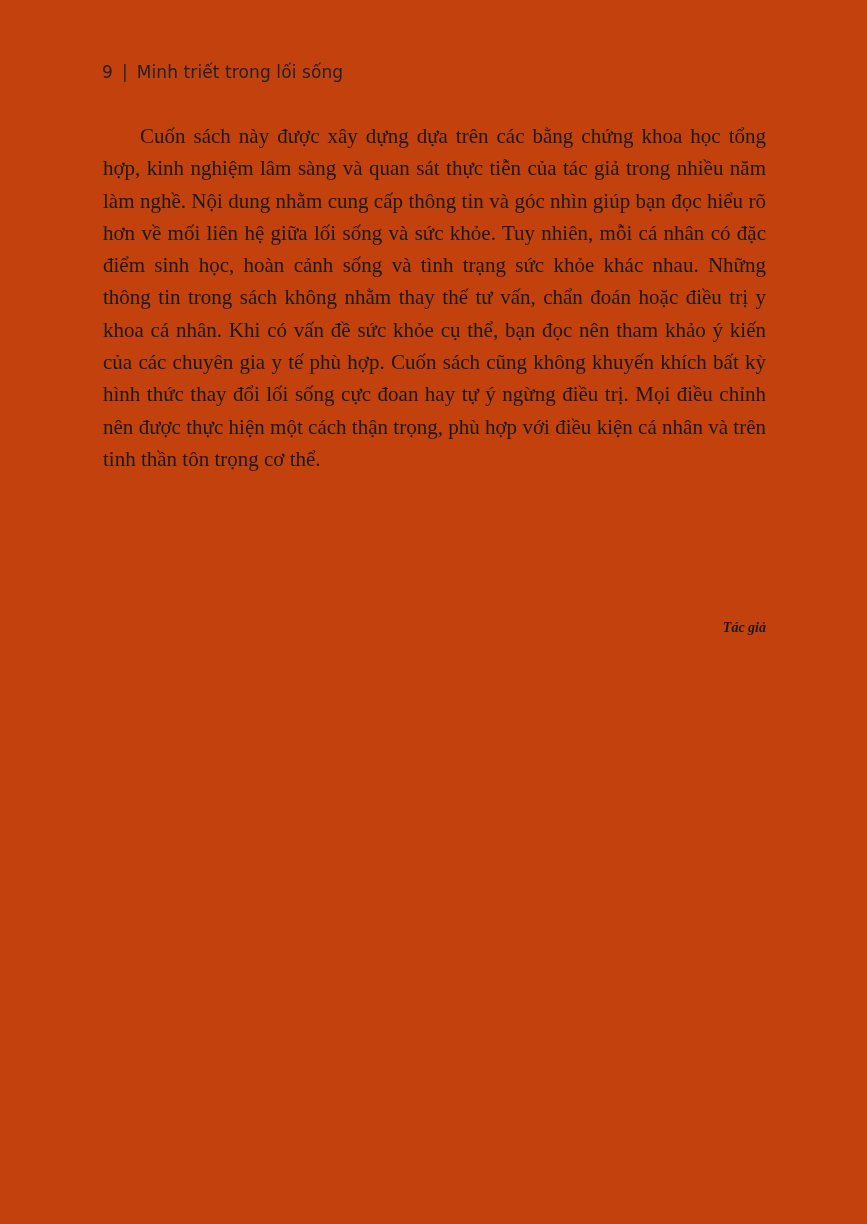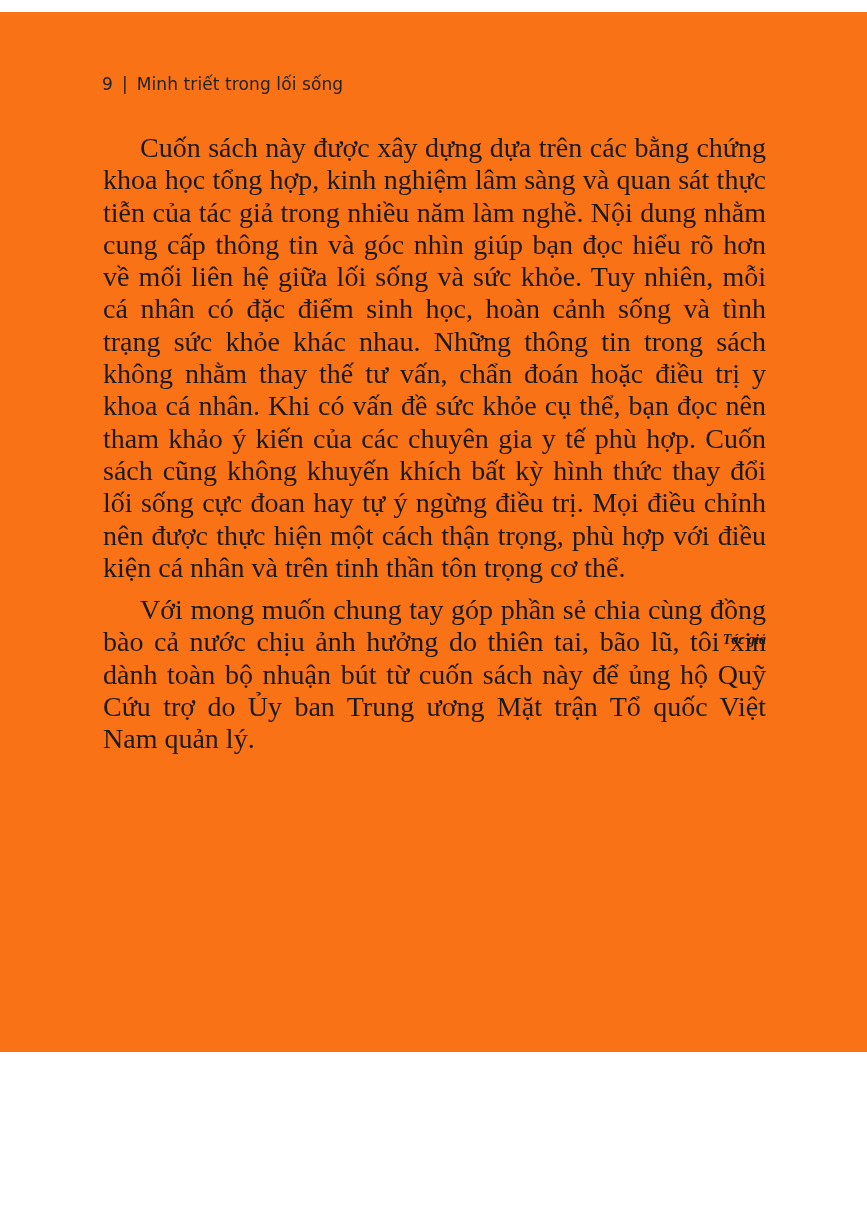"9 | Minh triết trong" .page { background: #f97316 -> #c2410c; height: 1040px -> 1224px; top: 12px -> 0 }
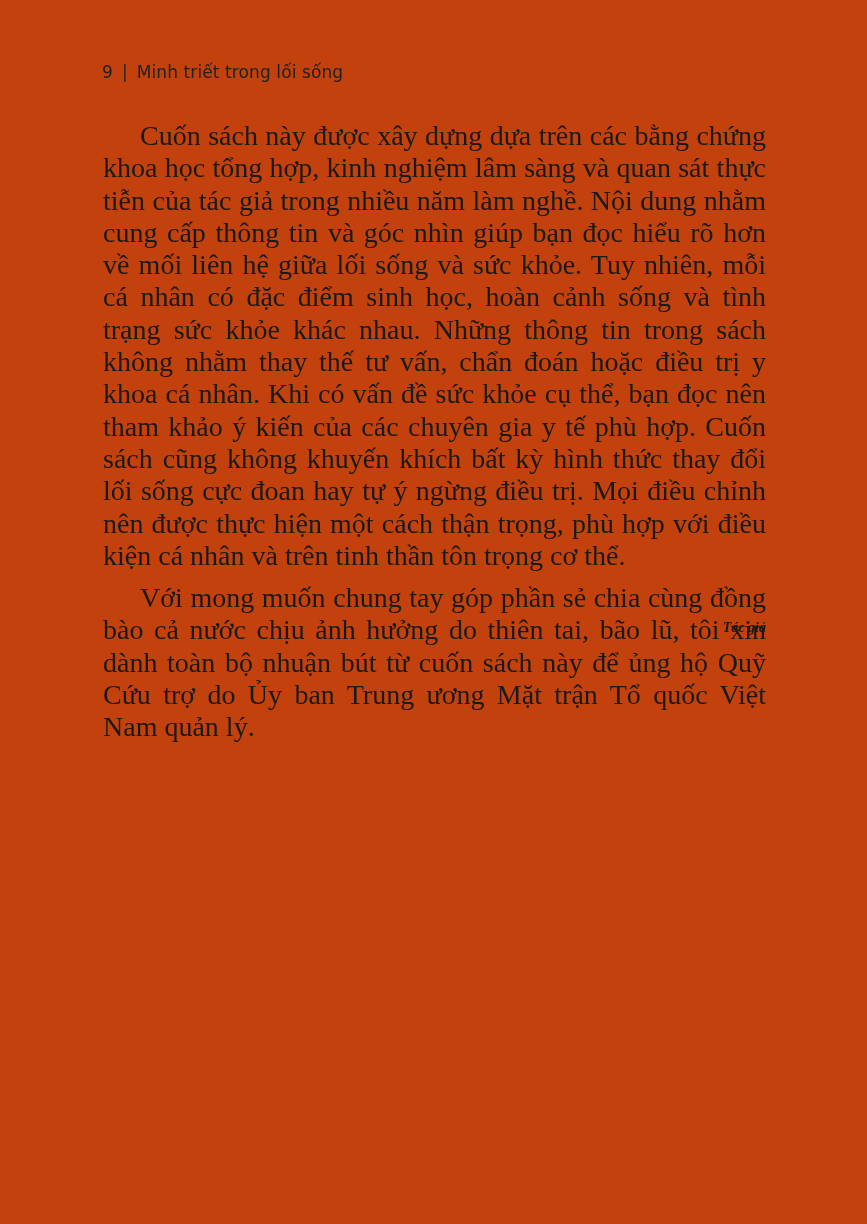"Cuốn sách này được xây" .body-text { font-size: 28px -> 21px }
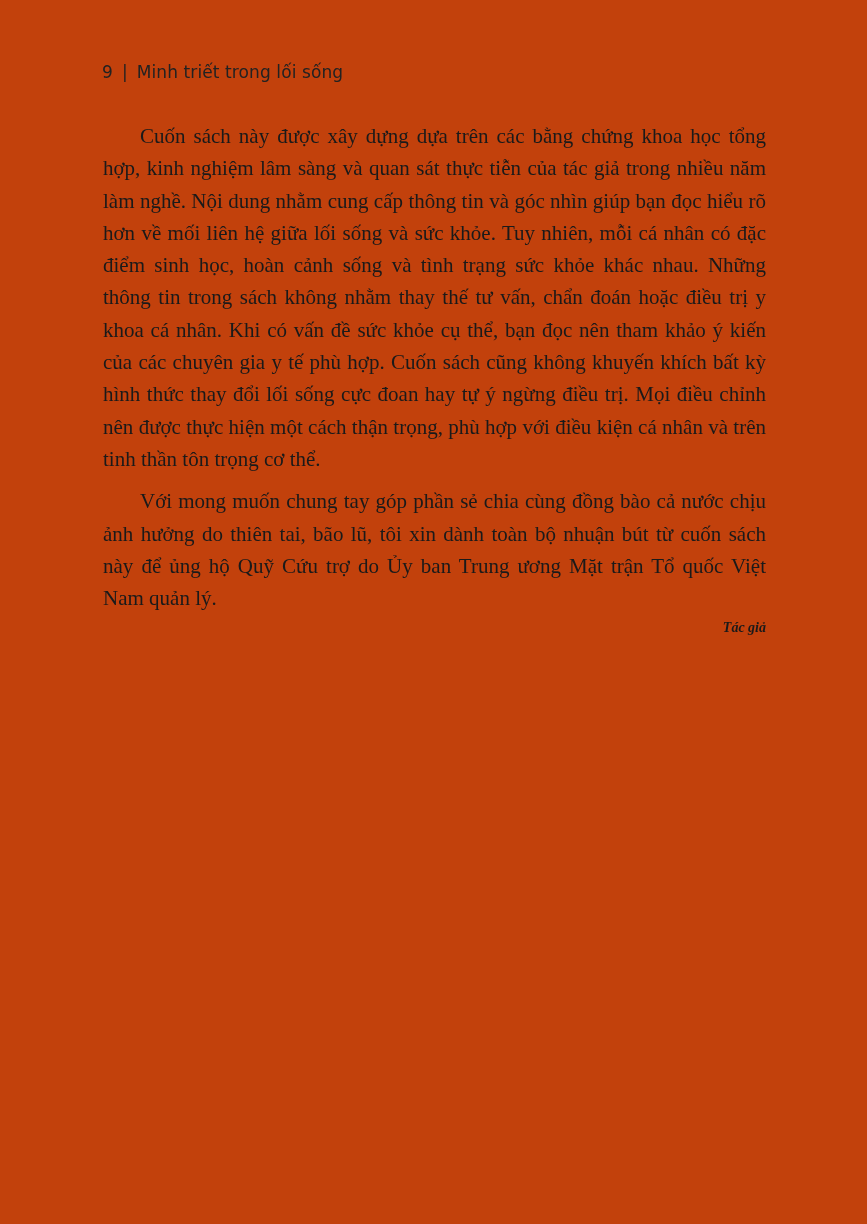"Với mong muốn chung tay" p { html: <p>Với mong muốn chung tay góp phần sẻ chia cùng đồng bào cả nước chịu ảnh hưởng do thiên tai, bão lũ, tôi xin dành toàn bộ nhuận bút từ cuốn sách này để ủng hộ Quỹ Cứu trợ do Ủy ban Trung ương Mặt trận Tổ quốc Việt Nam quản lý.</p> -> none }
